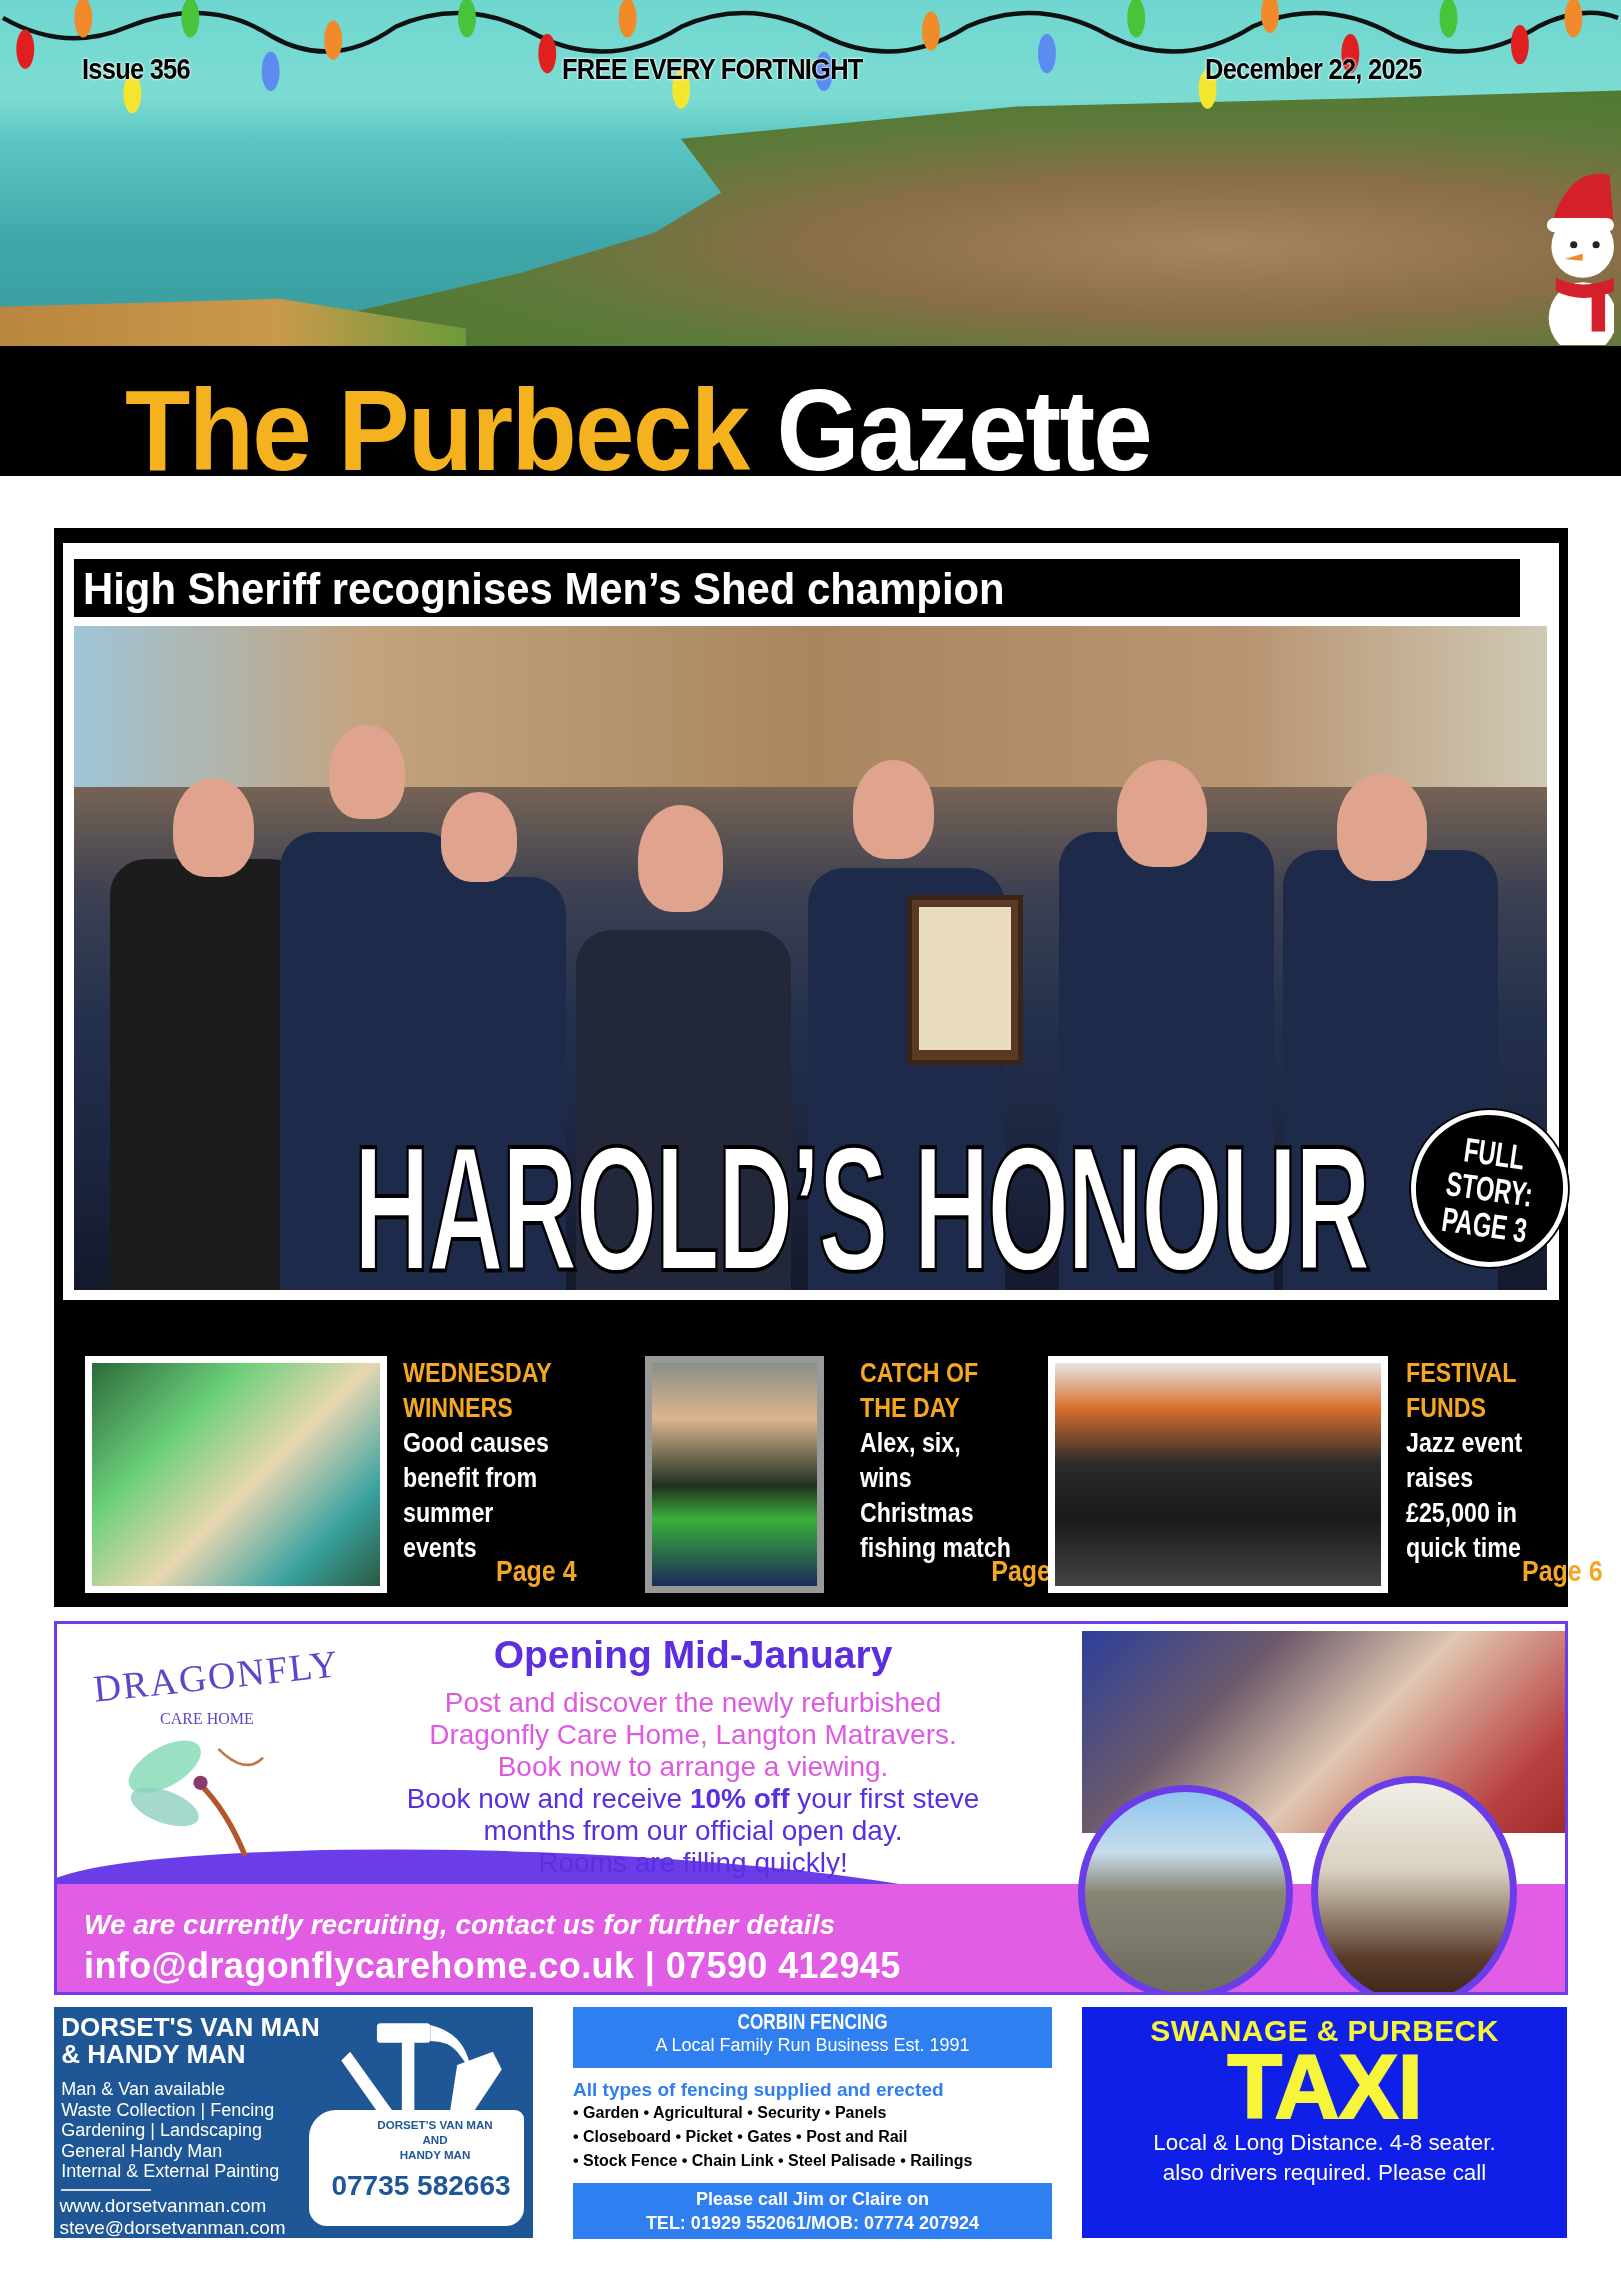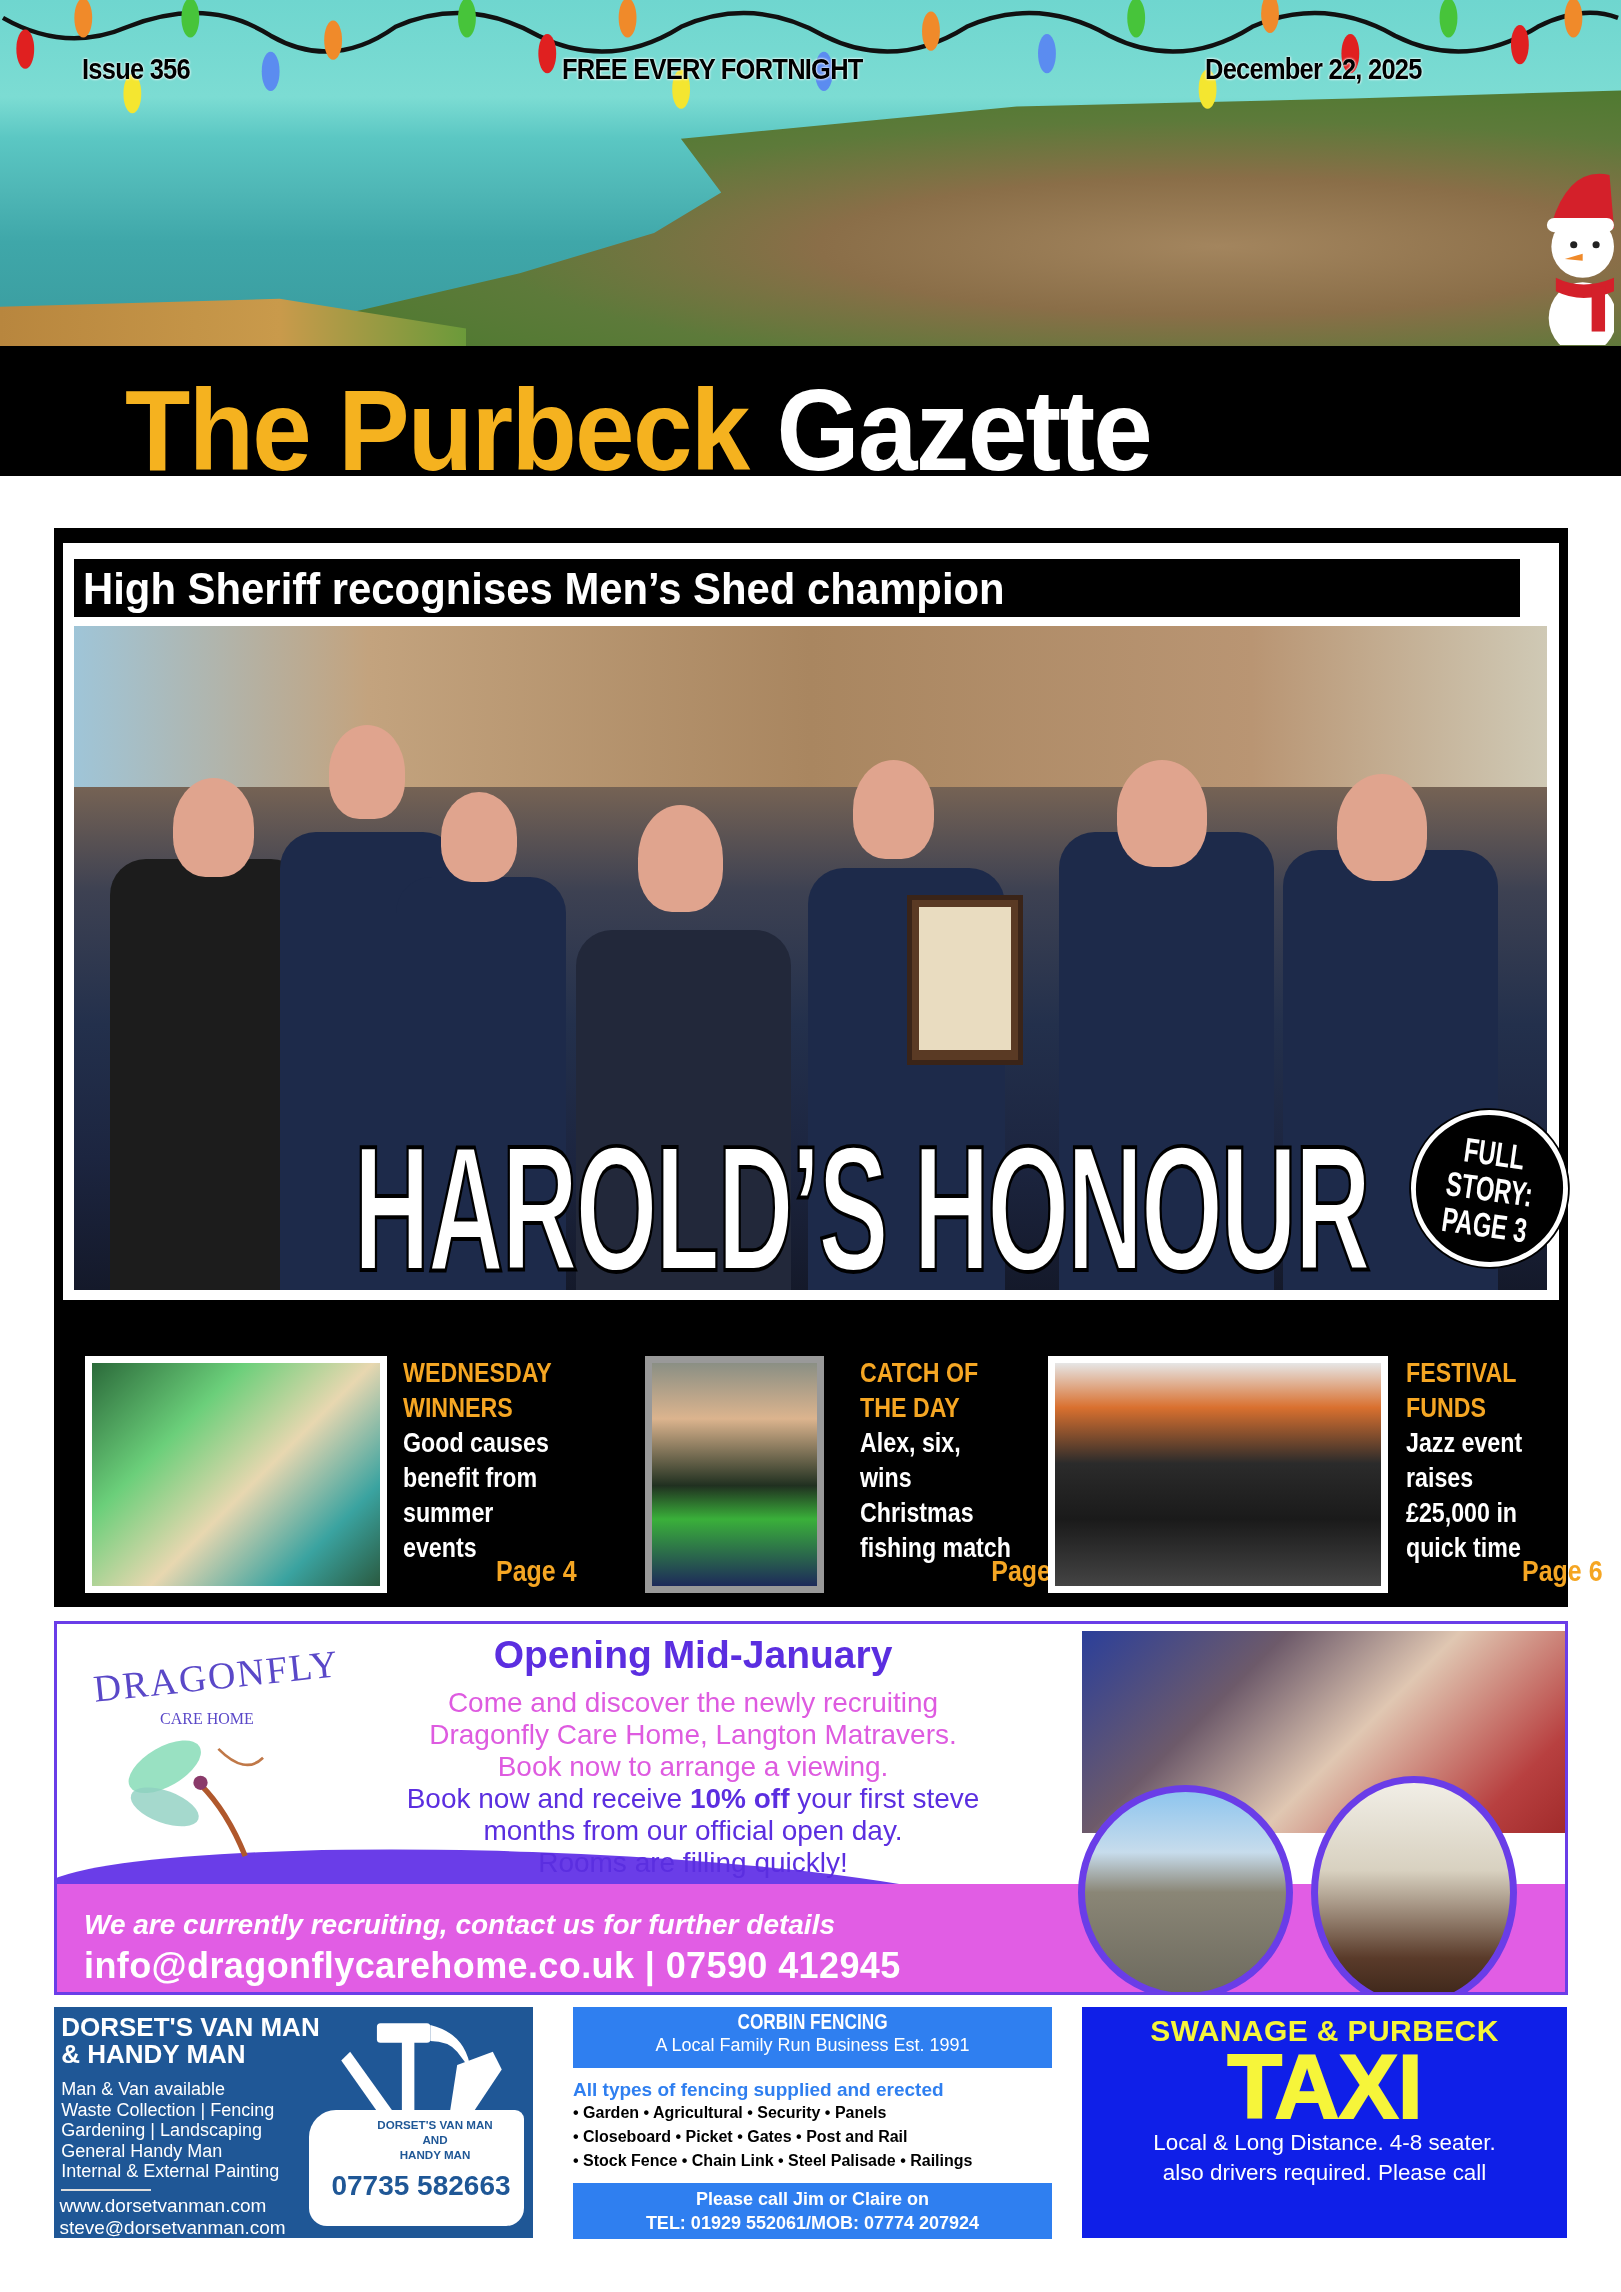"Come and discover the newly" div.p1 { text: Come and discover the newly recruiting -> Post and discover the newly refurbished }
